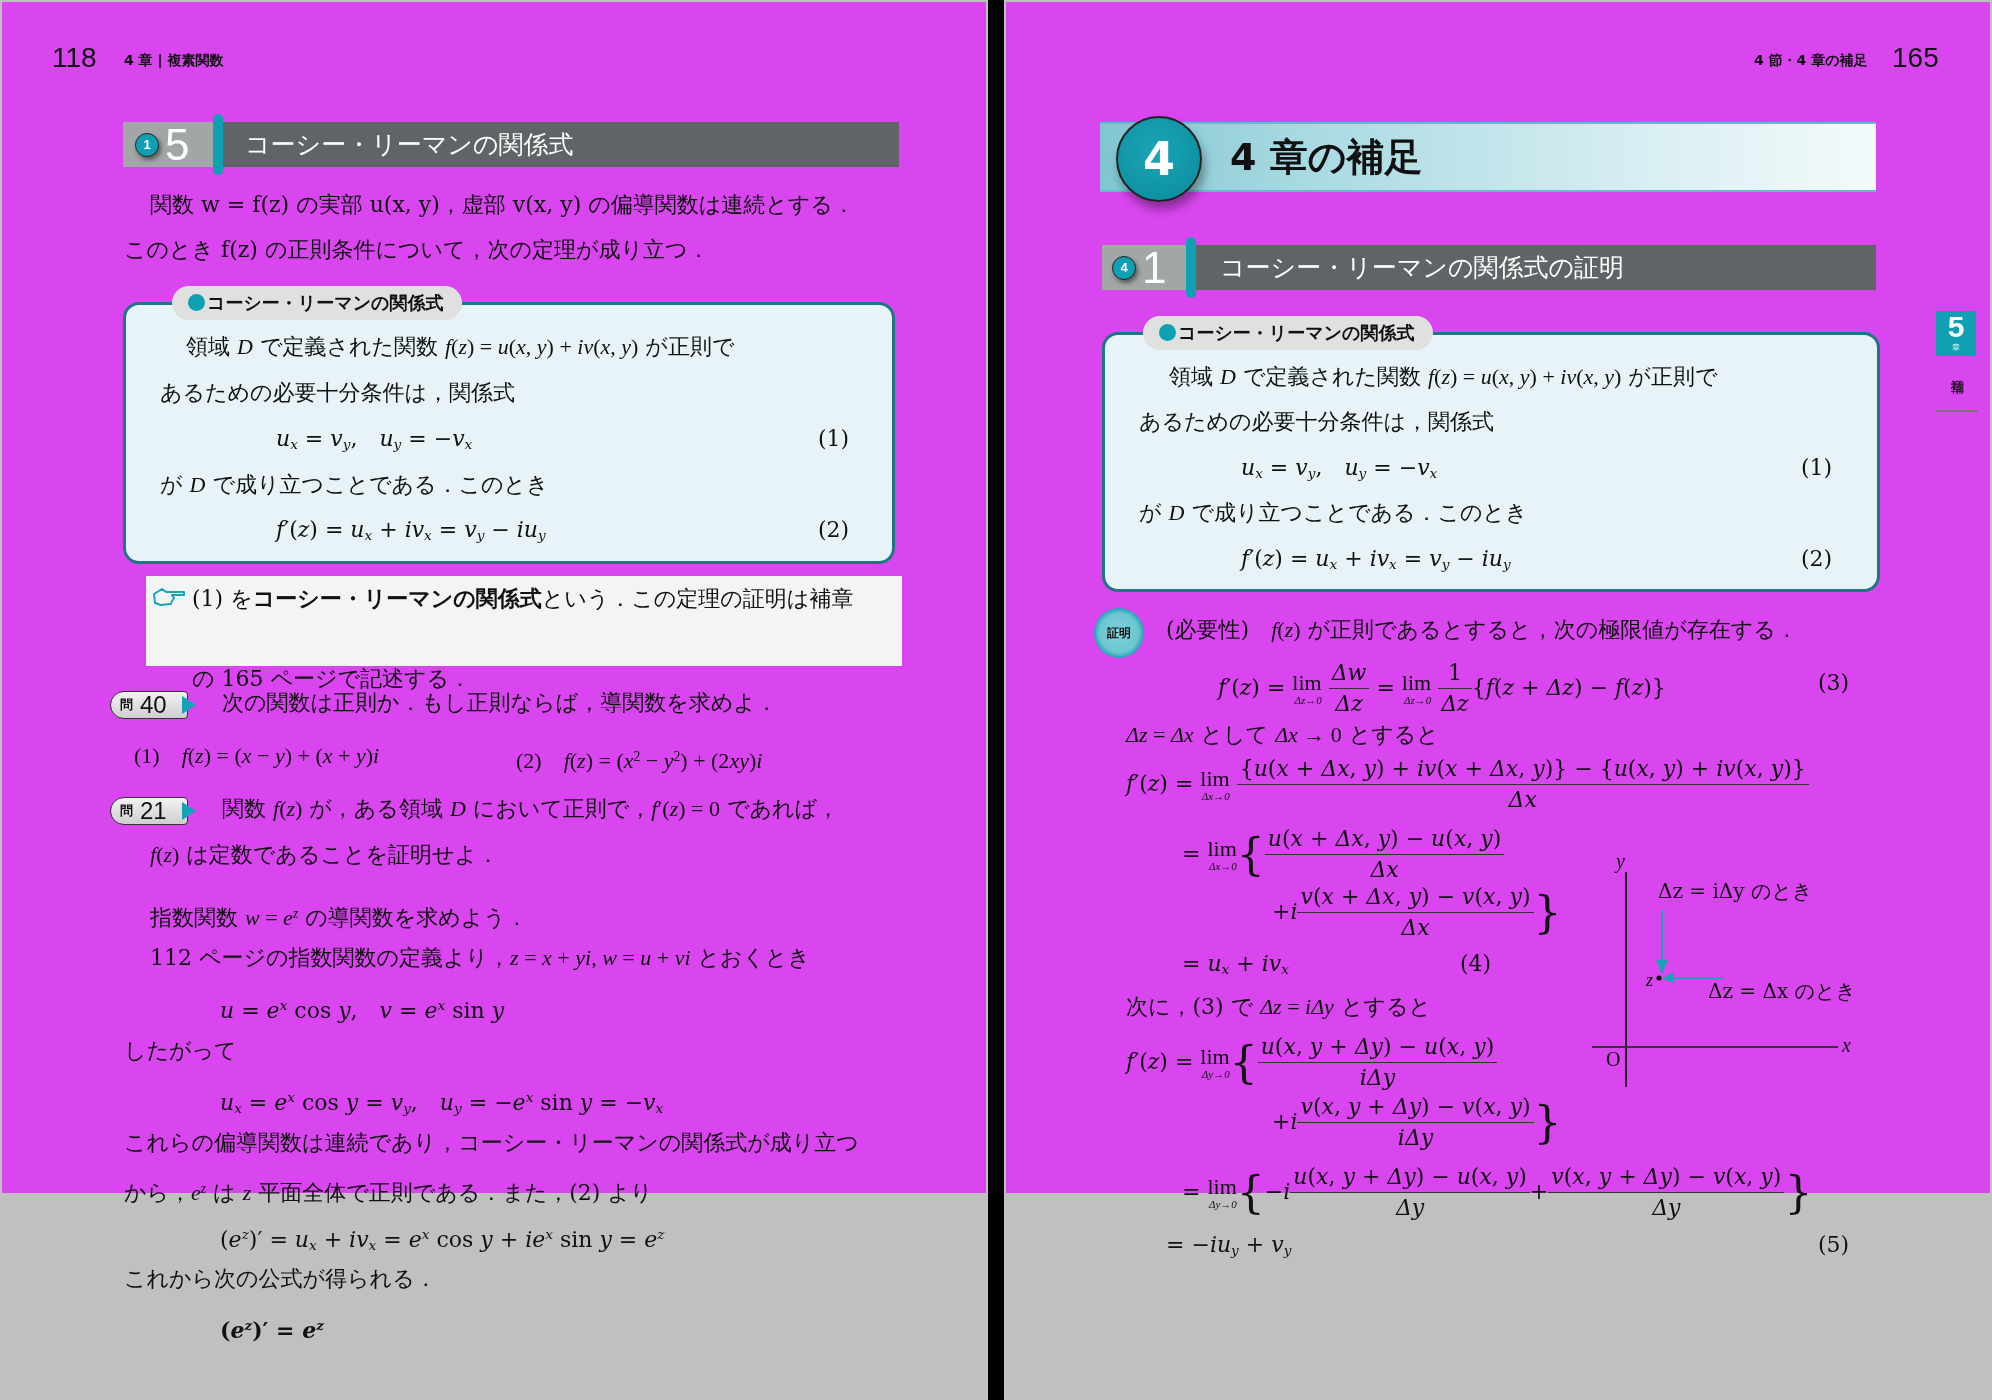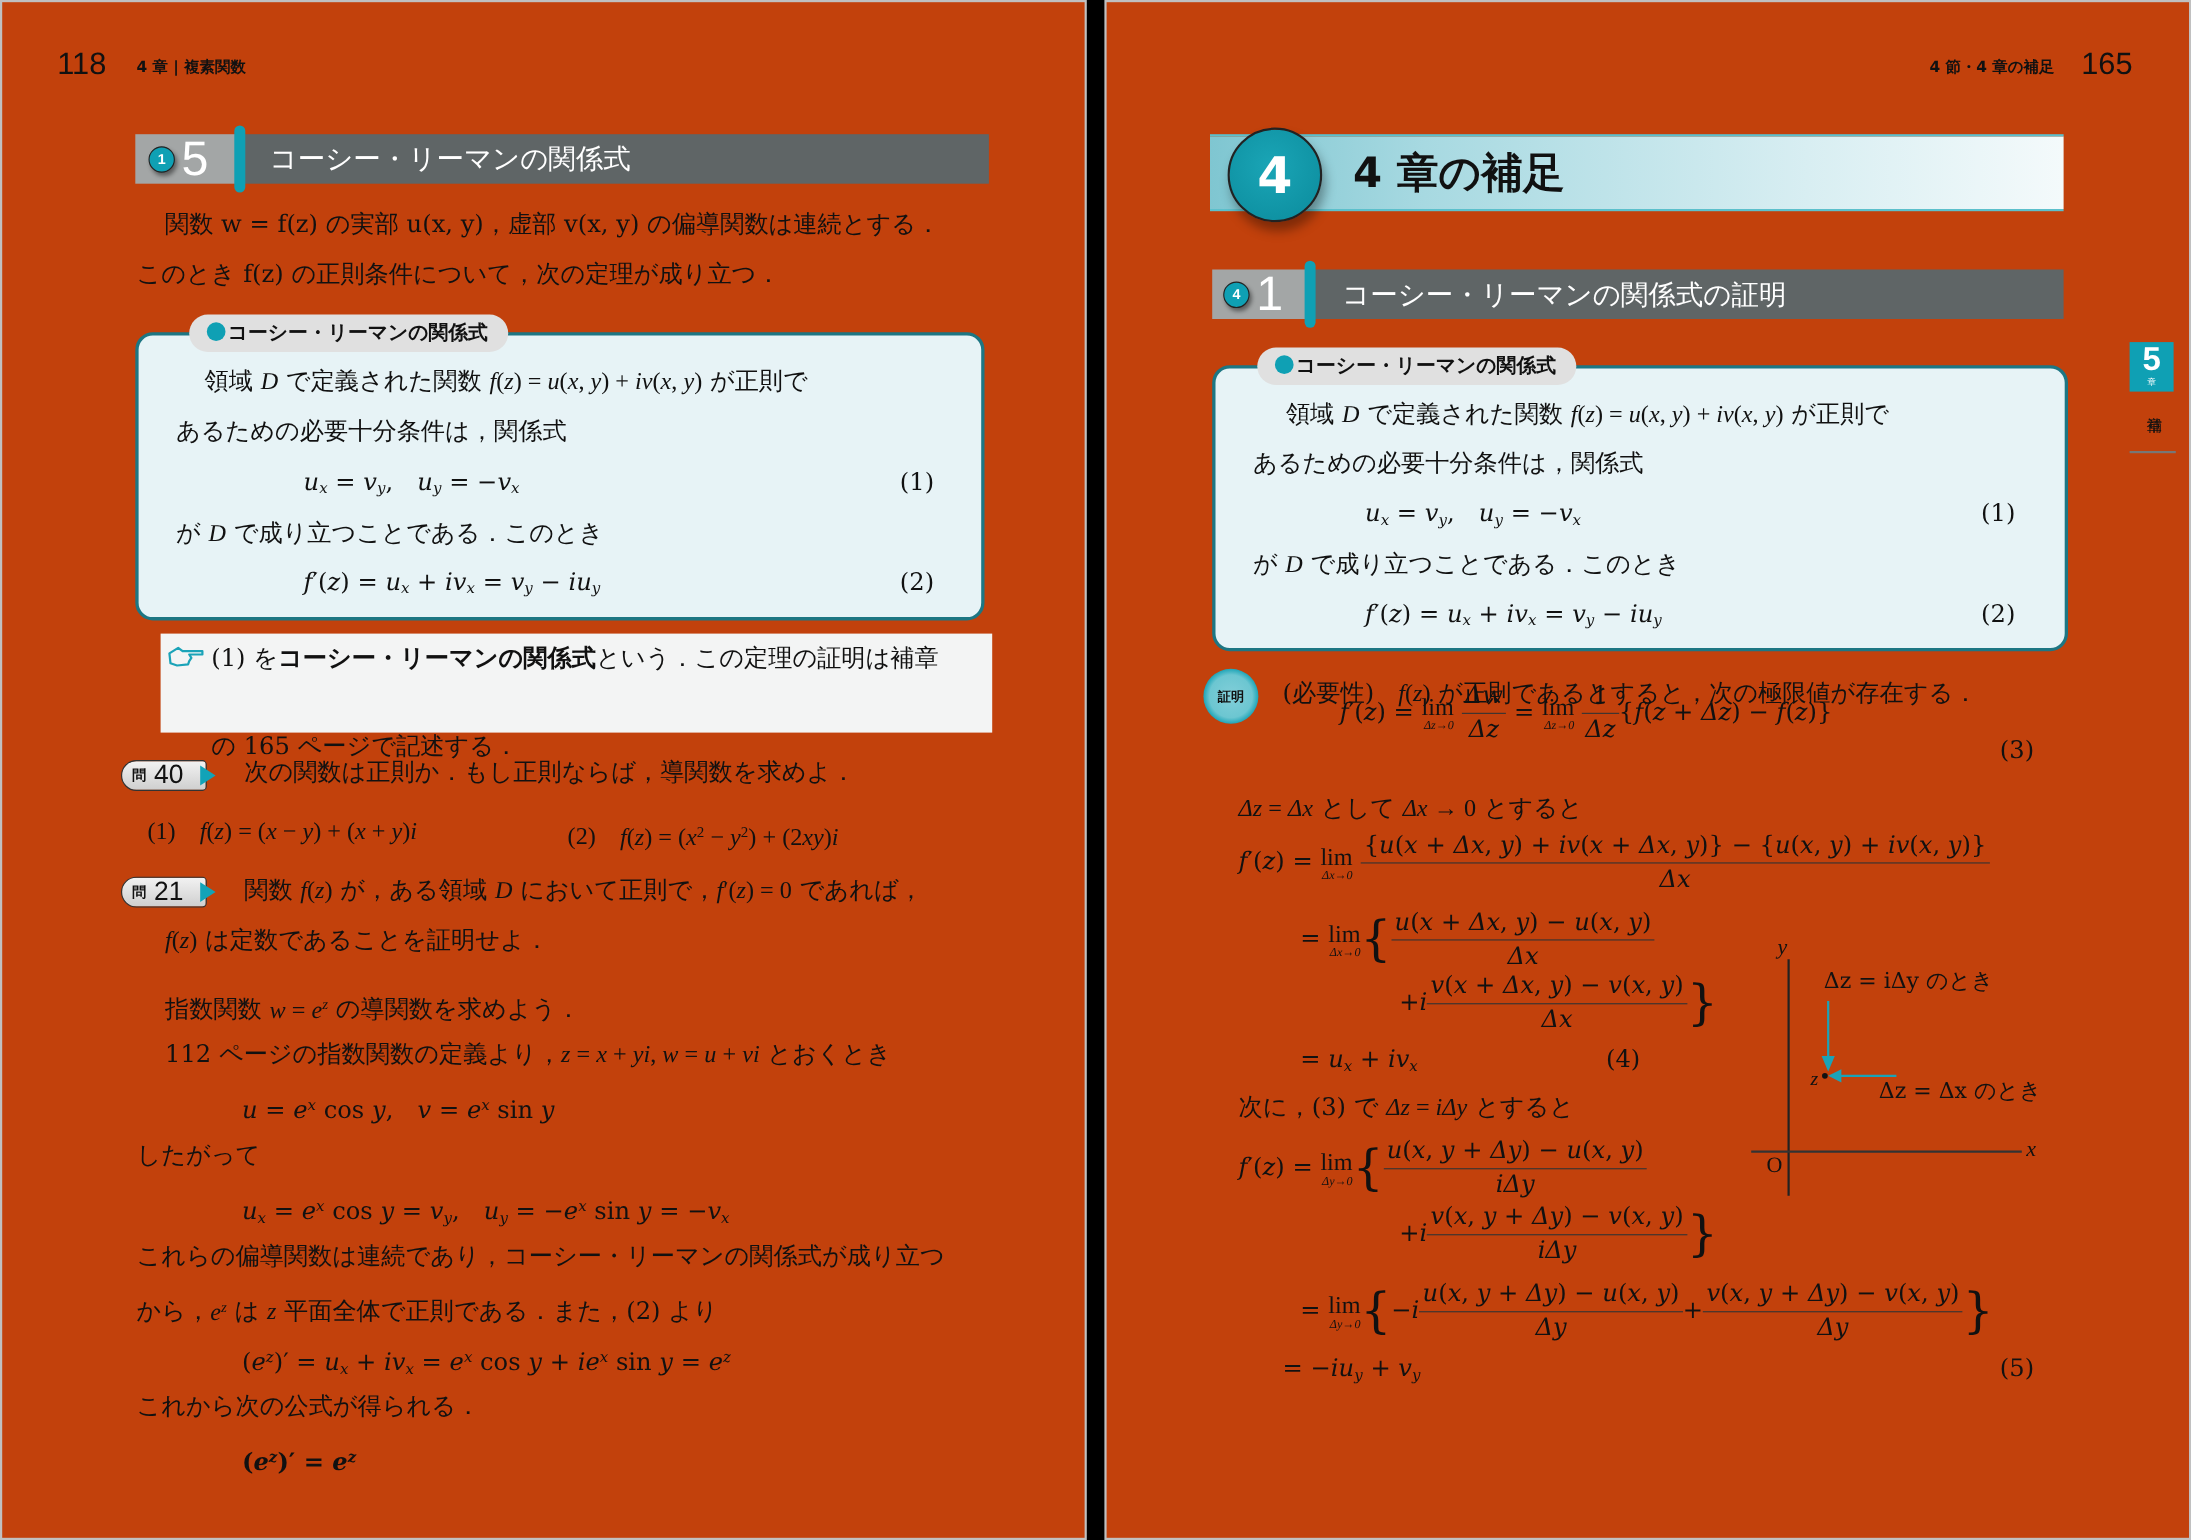"118" .page { background: #c2410c -> #d946ef; height: 1396px -> 1191px }
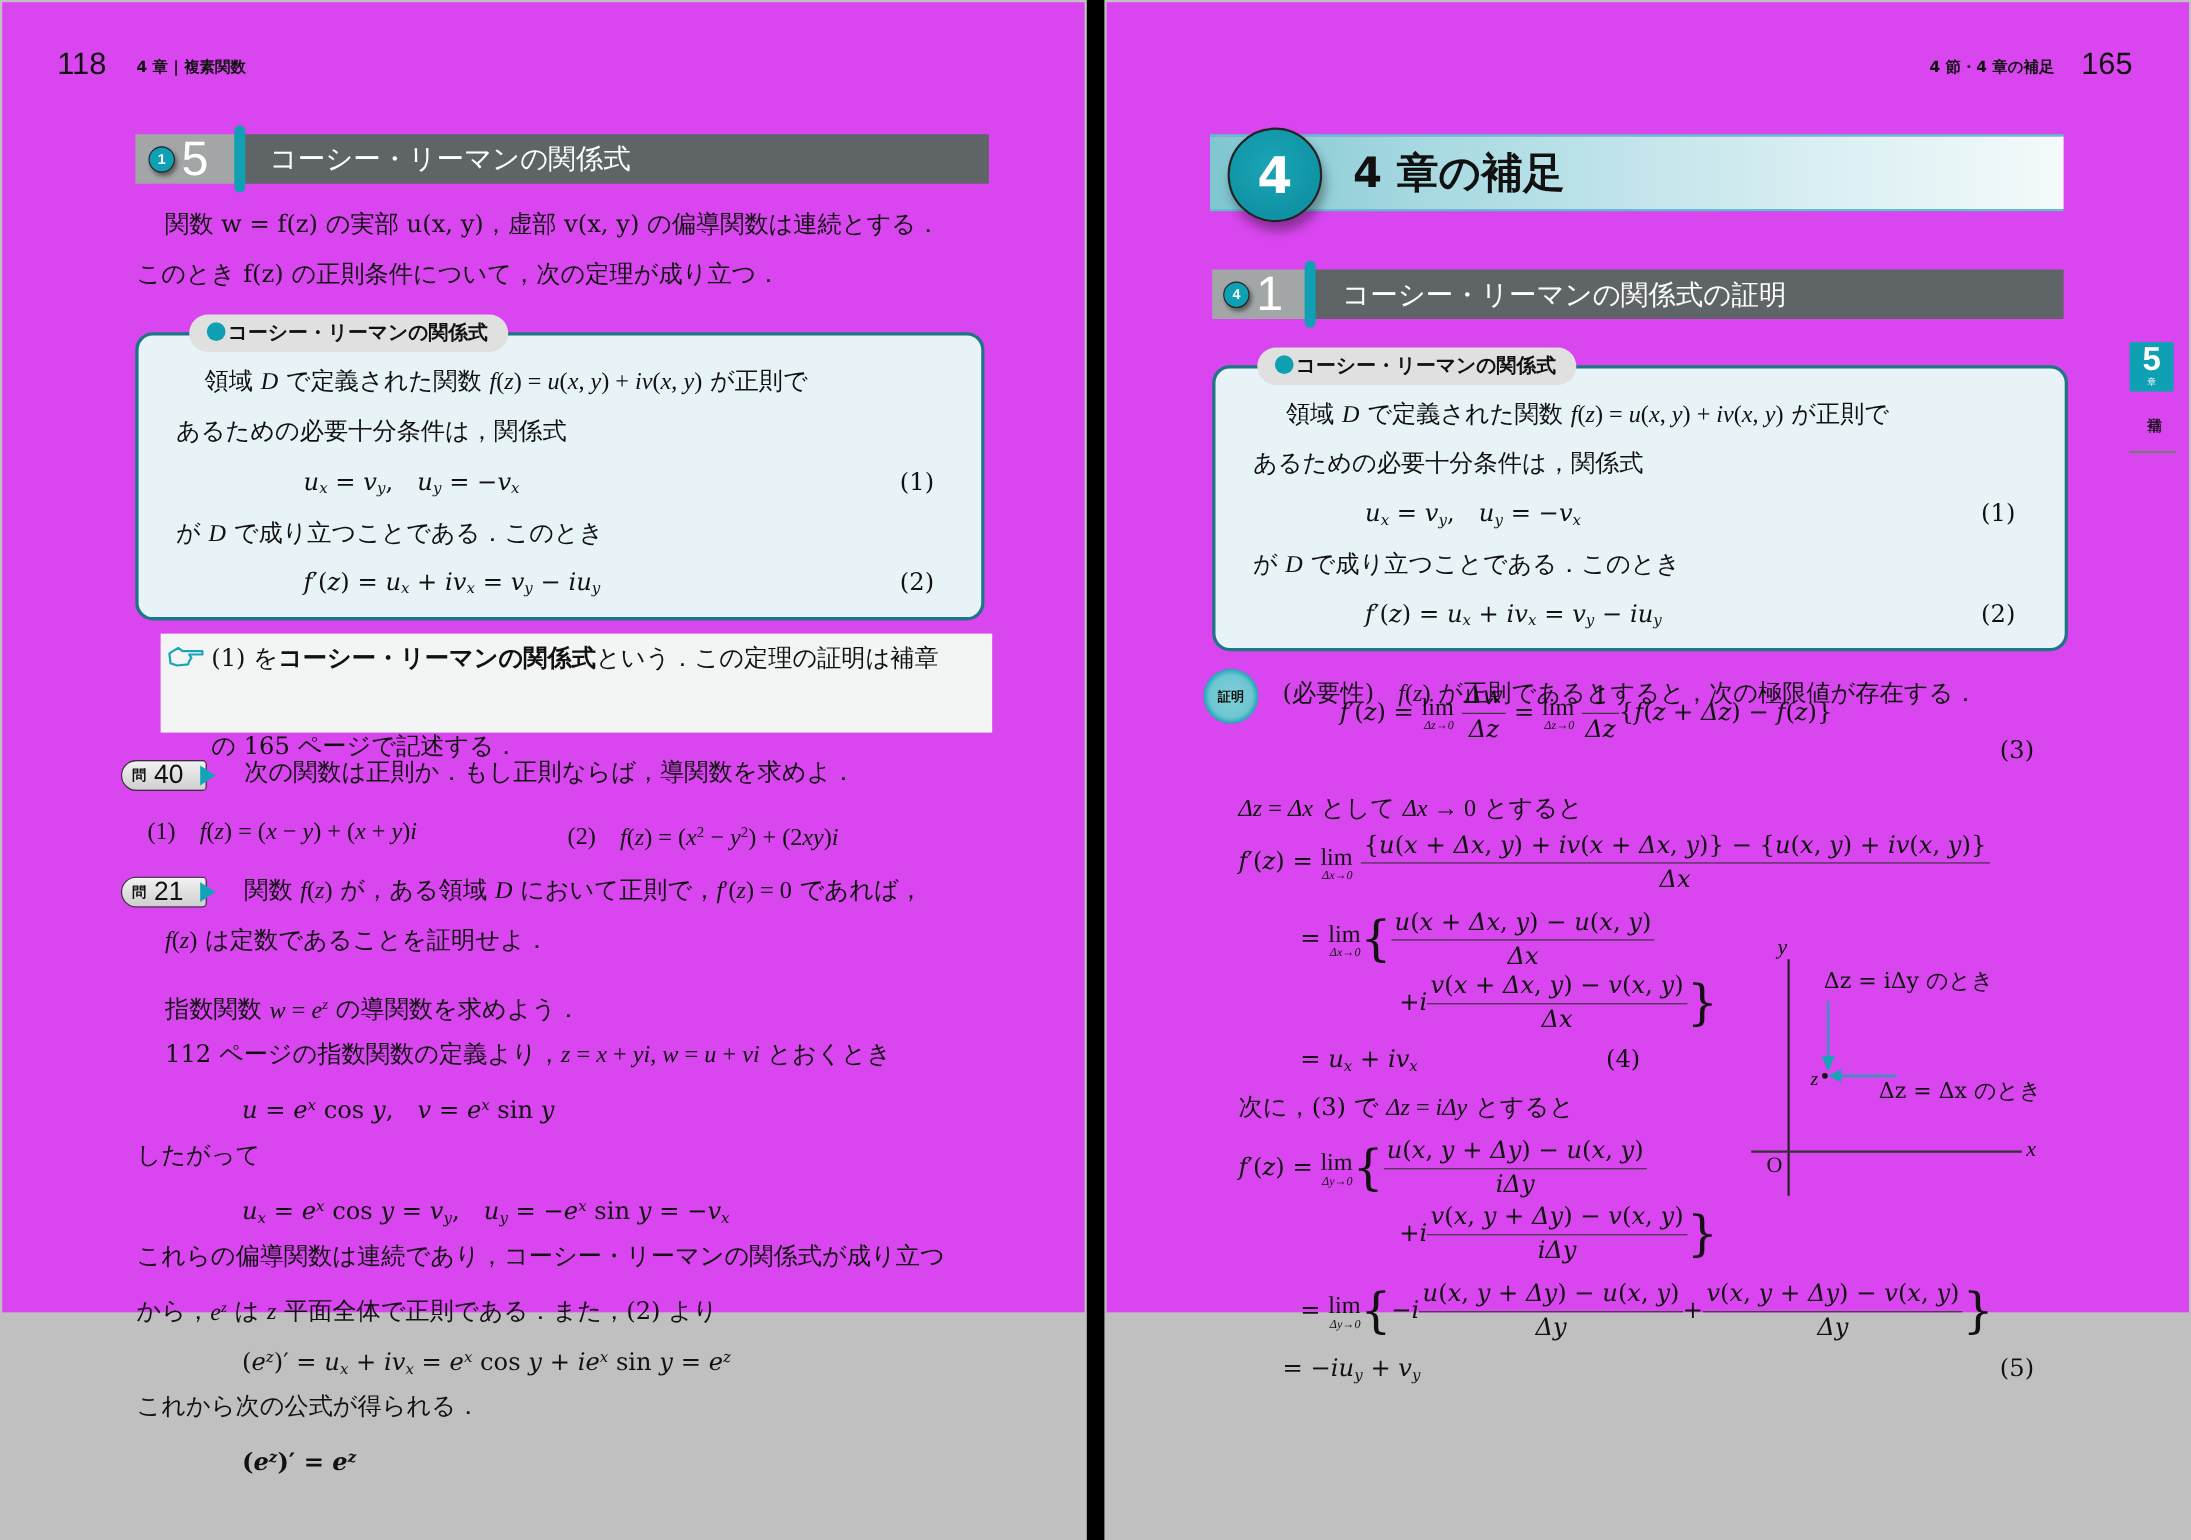"f′(z) = f z Δz" div.abs { top: 616px -> 656px }
